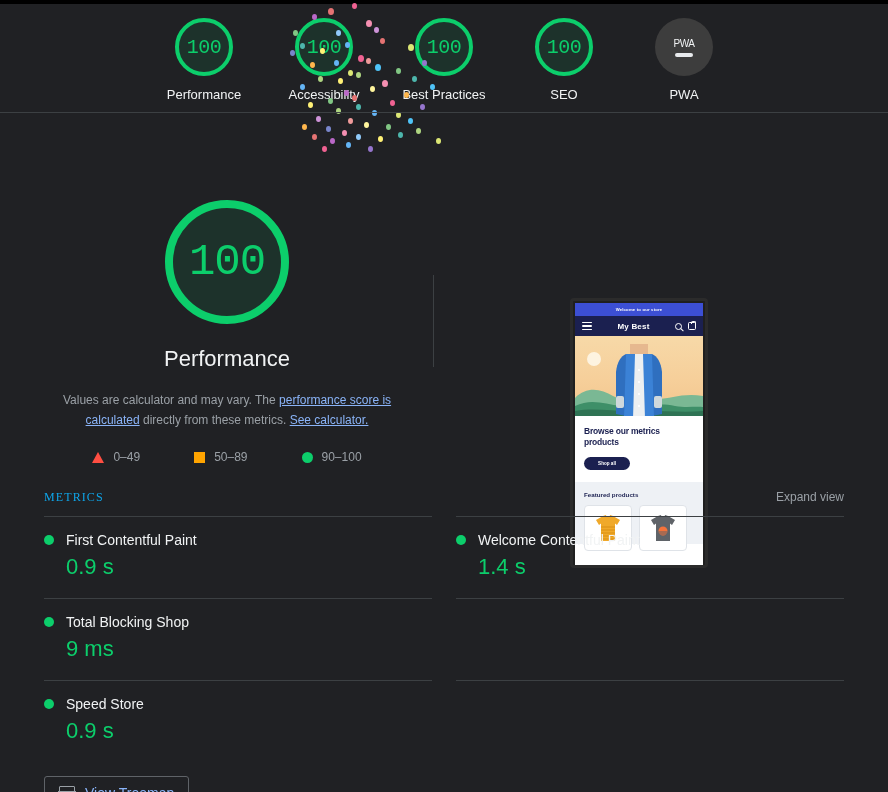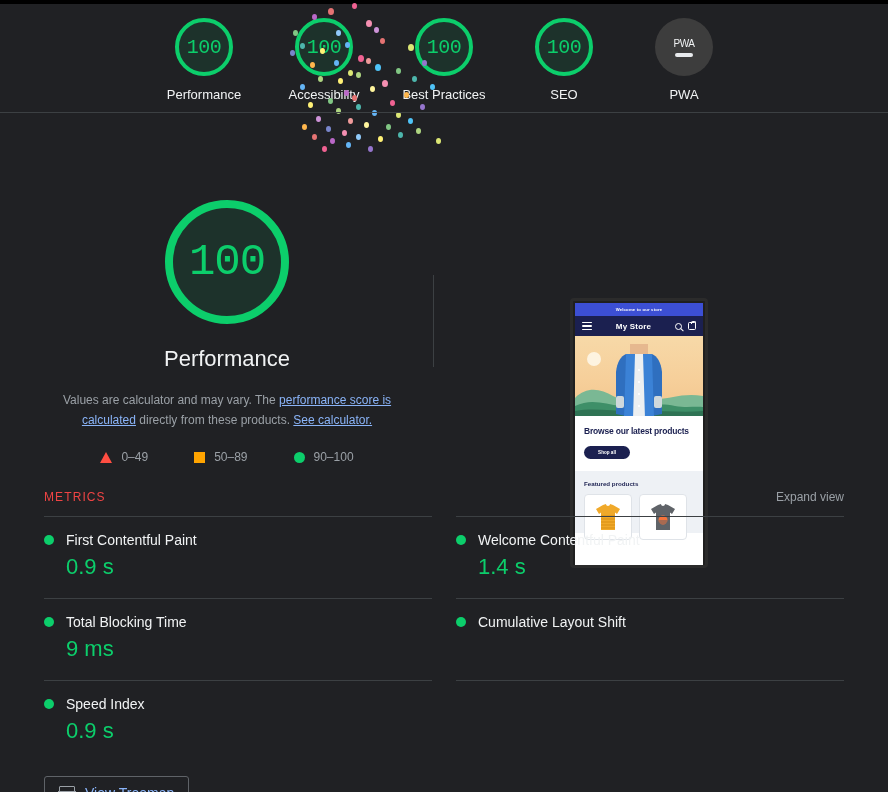"My Store" div.ph-store { text: Store -> Best }
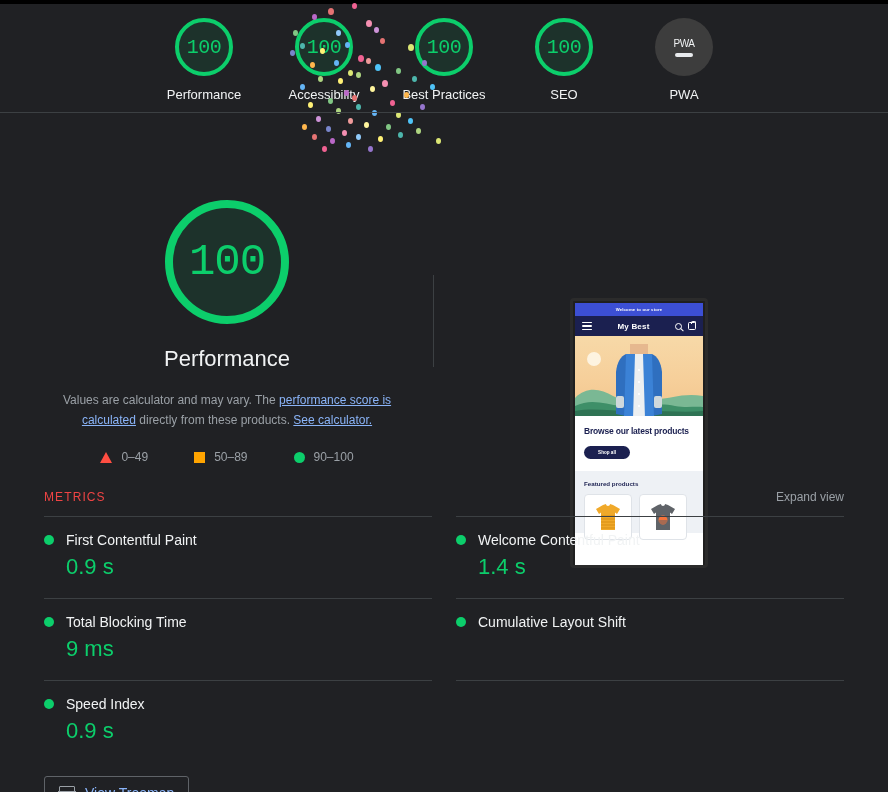"directly from these products." span { text: products -> metrics }
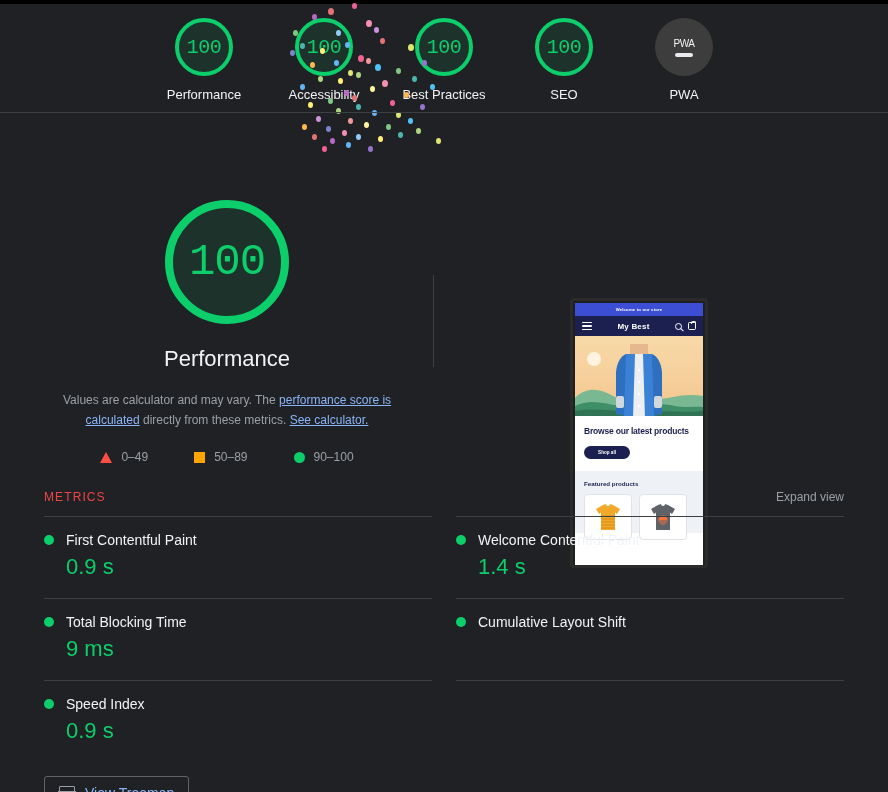"Browse our latest products" h3 { text: latest -> metrics }
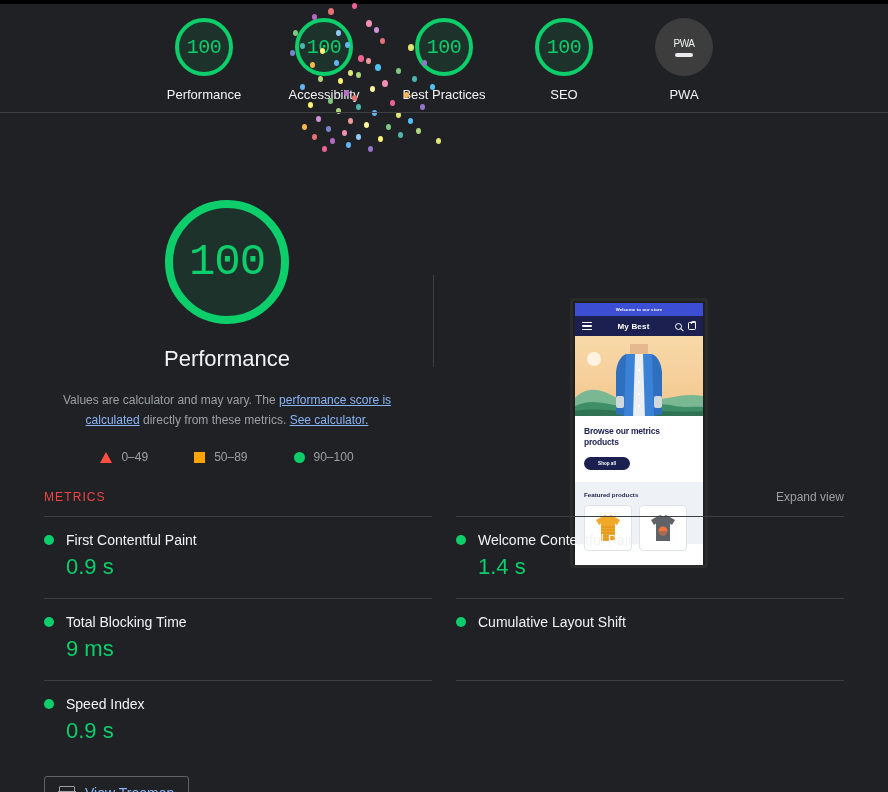"0–49" .legend { gap: 8px -> 16px }
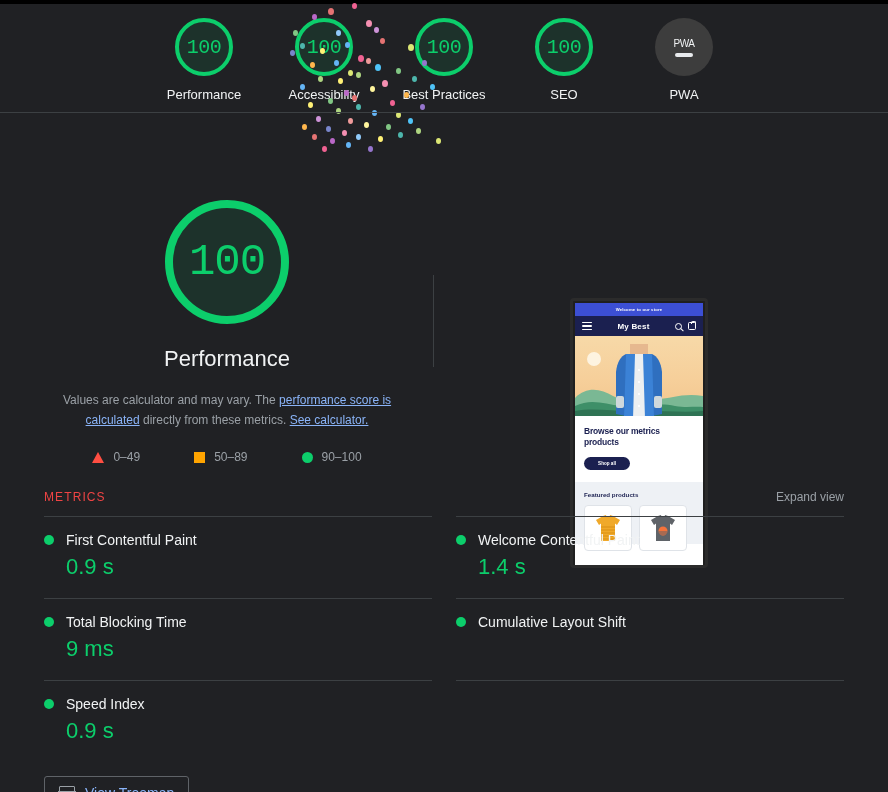"METRICS" .metrics-title { color: #ef4444 -> #0ea5e9; font-family: none -> Liberation Serif, serif }
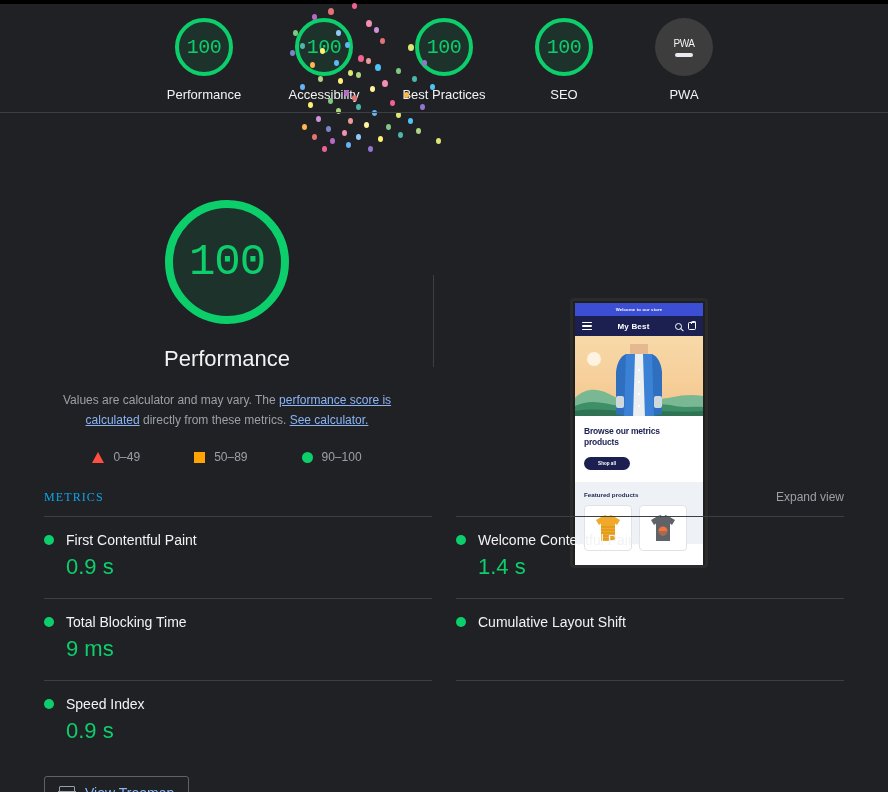"Total Blocking Time" span.m-name { text: Time -> Shop }
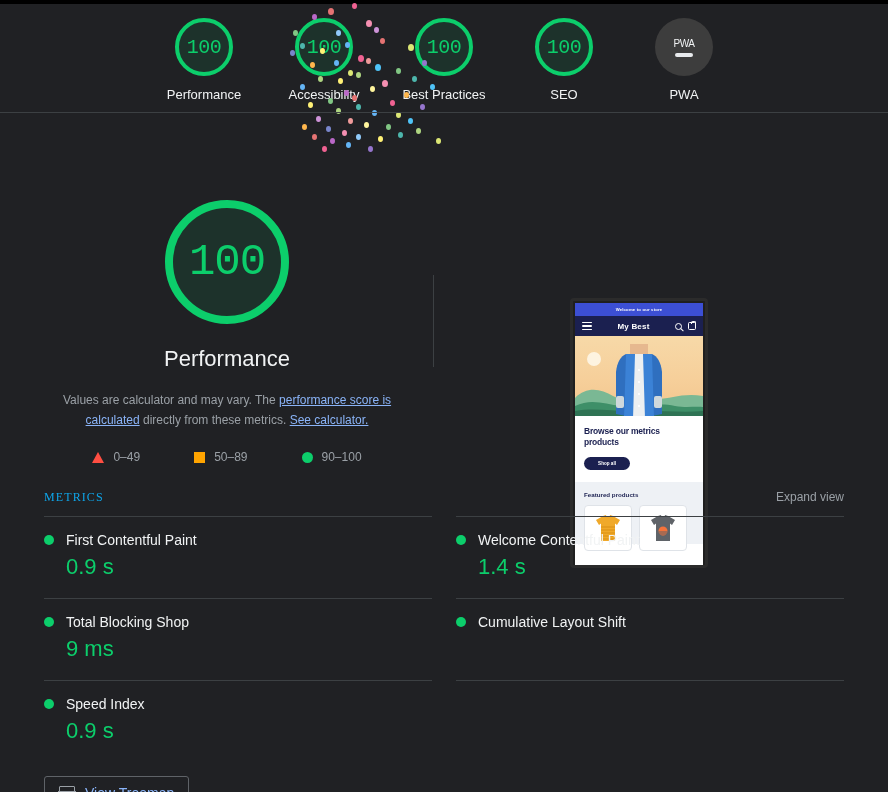"Cumulative Layout Shift" div.metric-row { html: <div> <span></span> <span>Cumulative Layout Shift</span> </div> -> none }
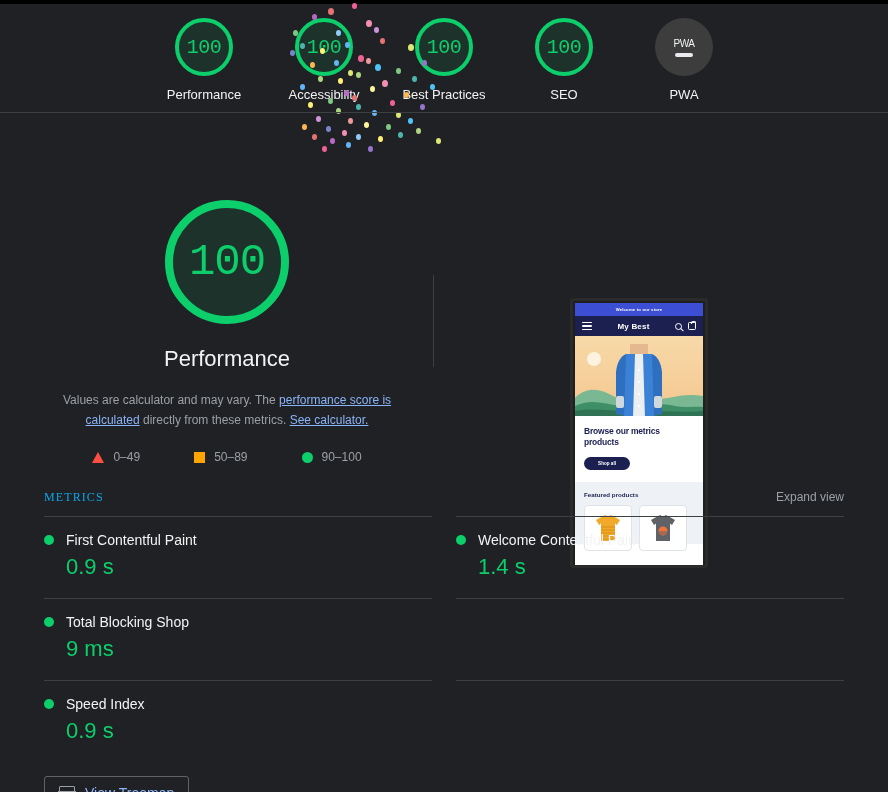"Speed Index" span.m-name { text: Index -> Store }
